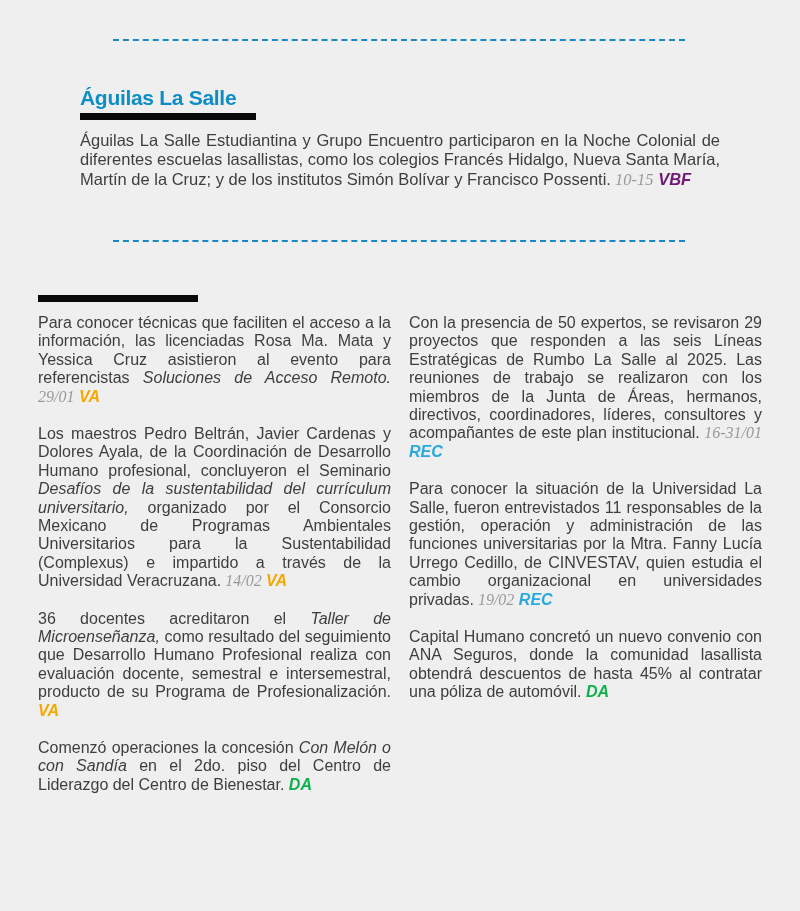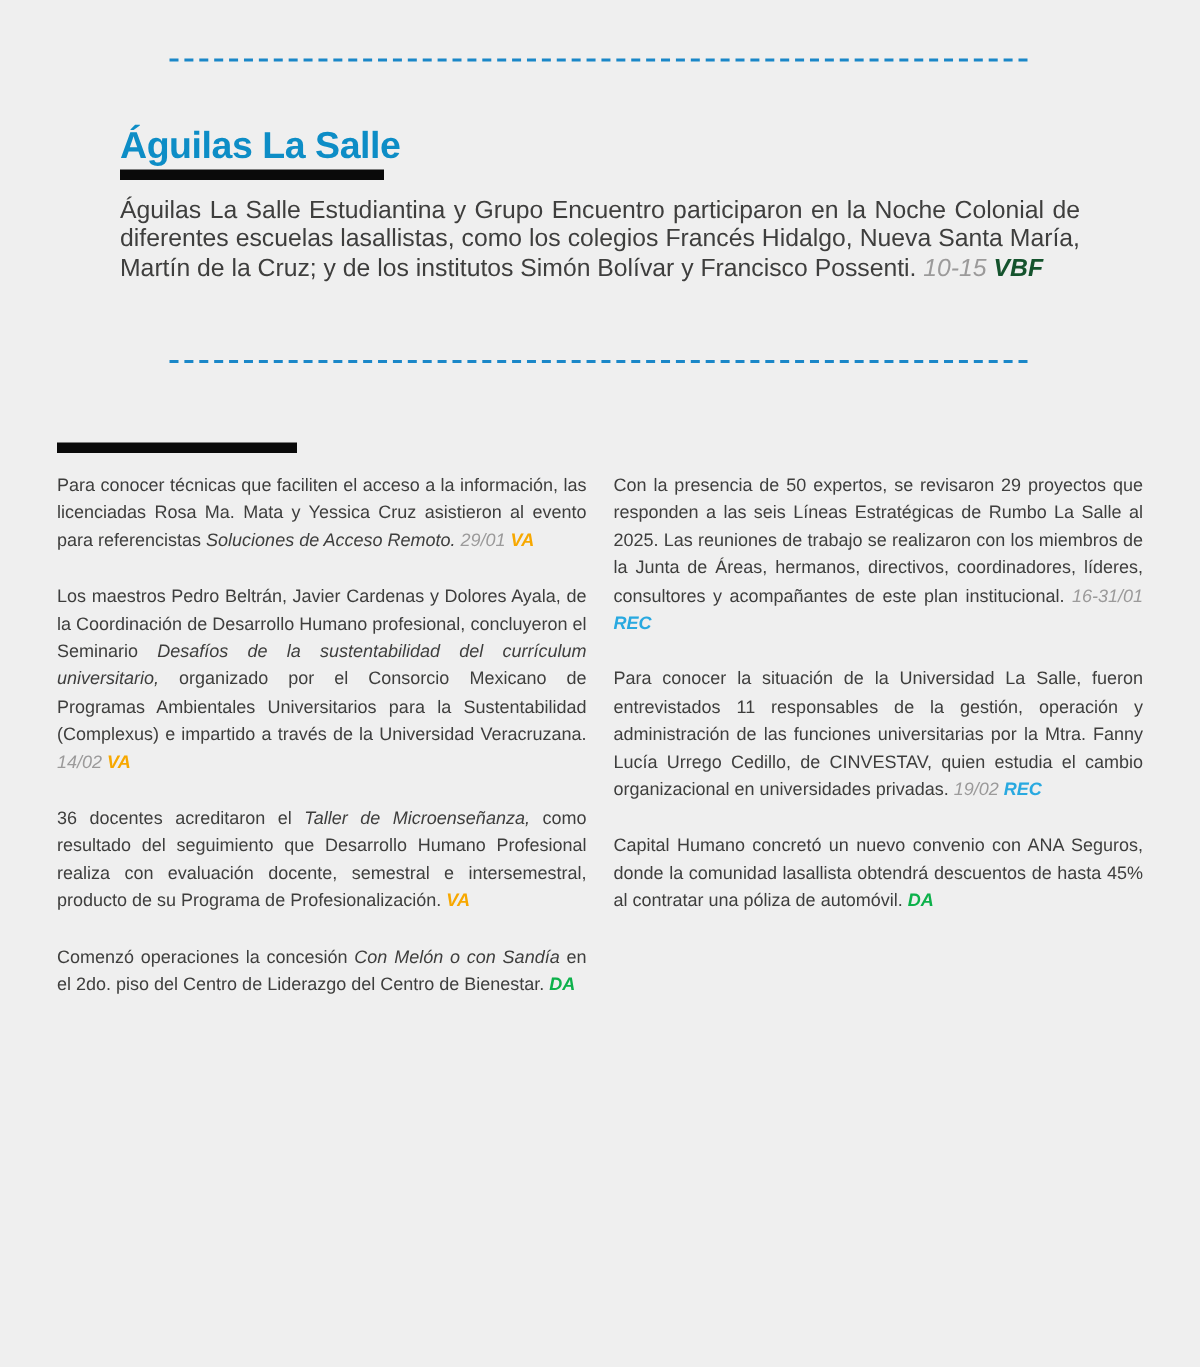"Águilas La Salle" h1.section-title { font-size: 25px -> 21px }
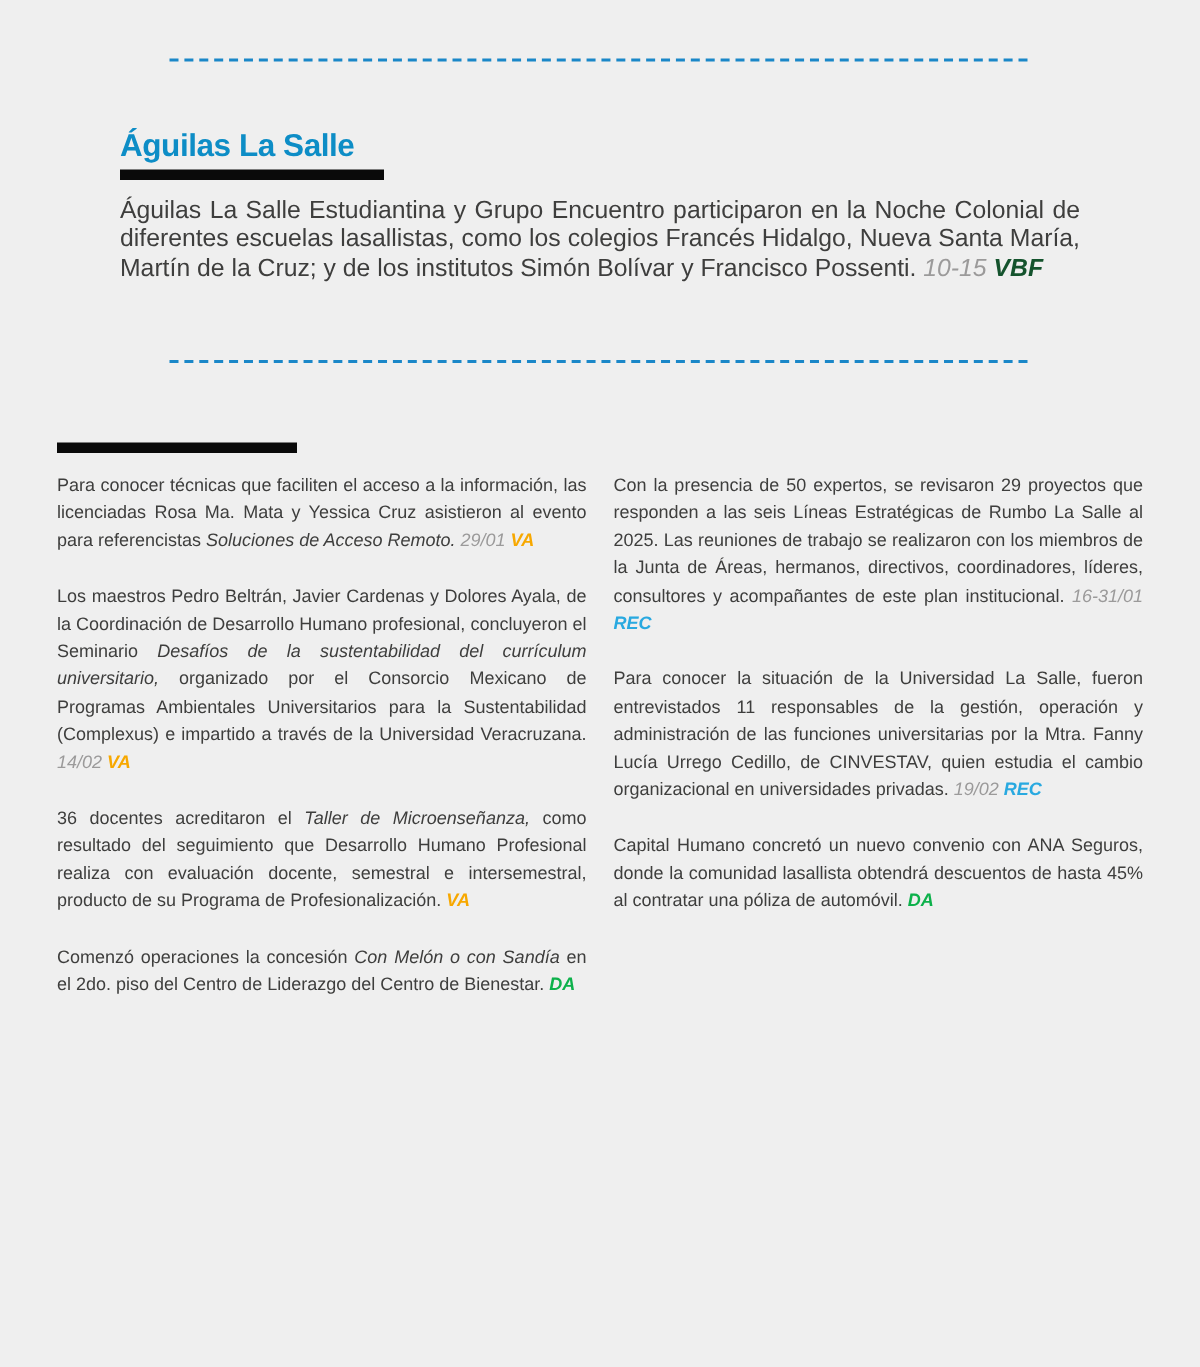"10-15" .date { font-family: none -> Liberation Serif, serif }
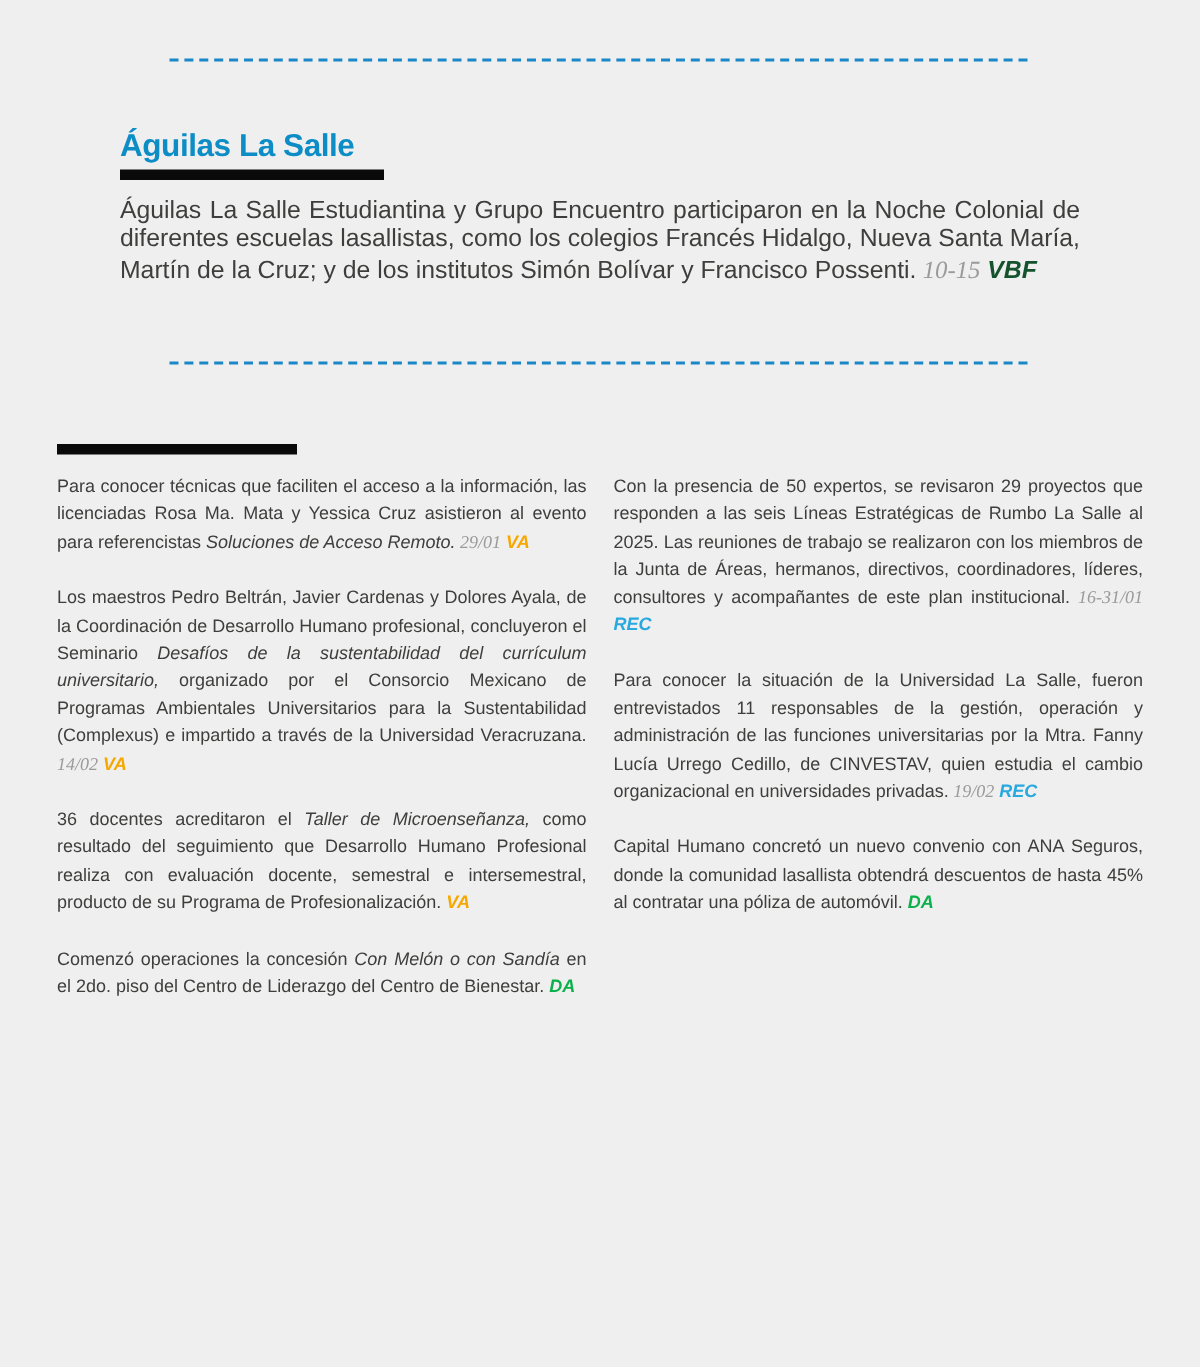"VBF" span.ref { color: #14532d -> #701a75 }
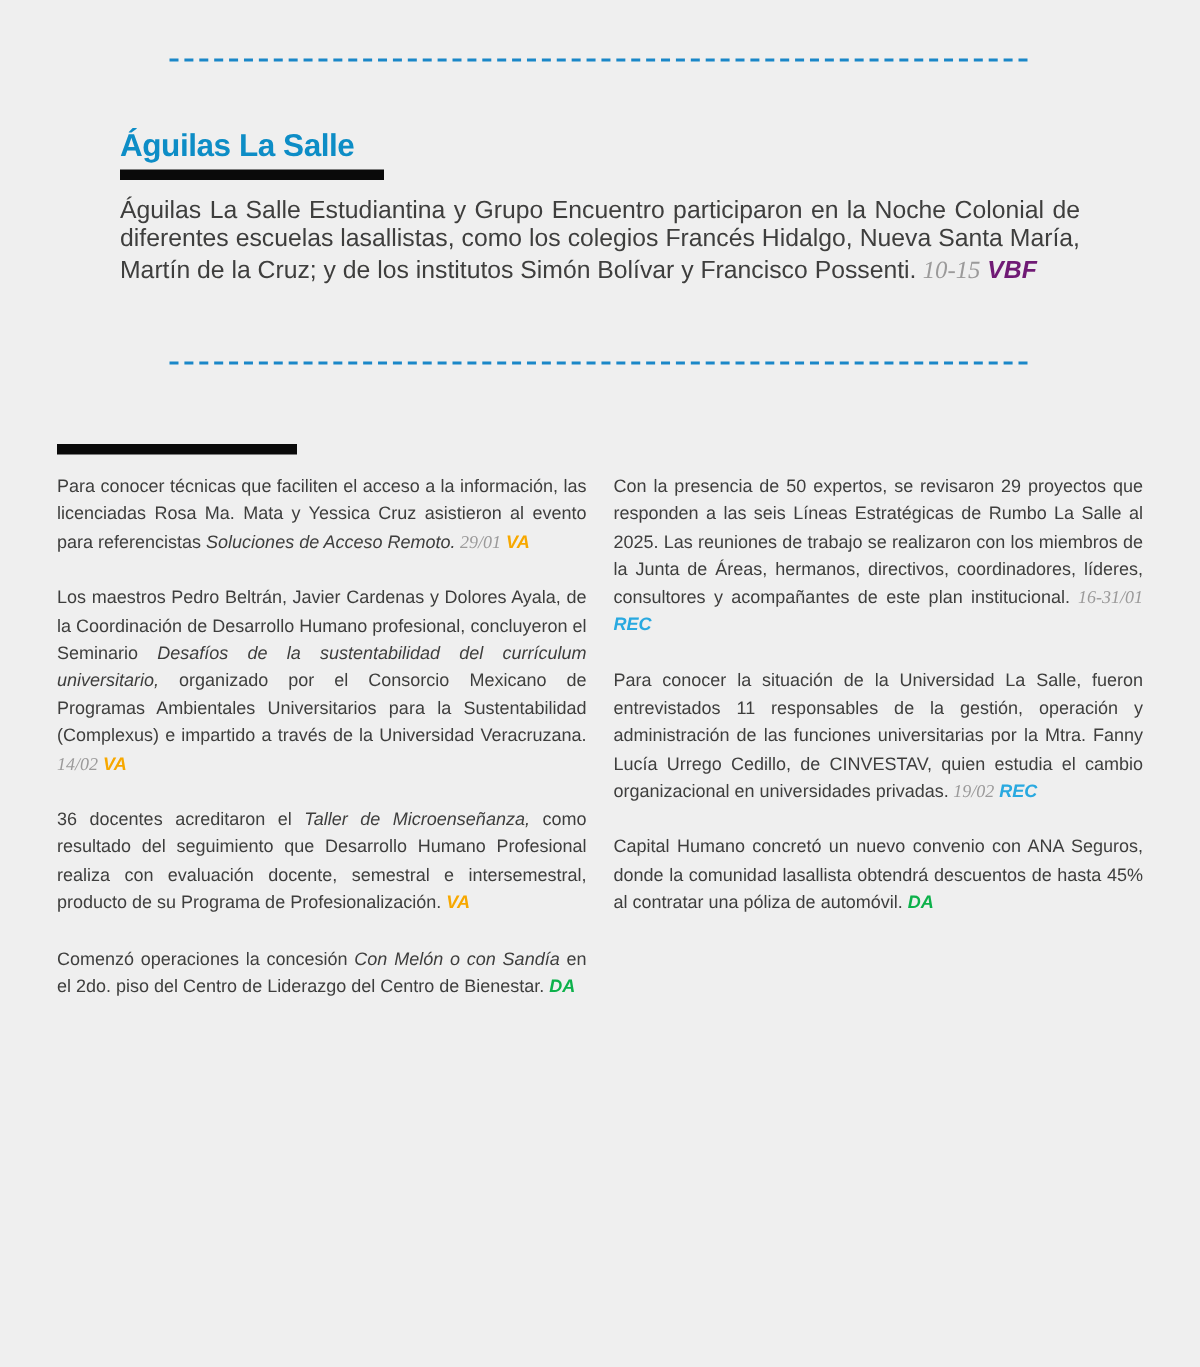"Para conocer técnicas que faciliten" .col .news-item { font-size: 12px -> 16px }
